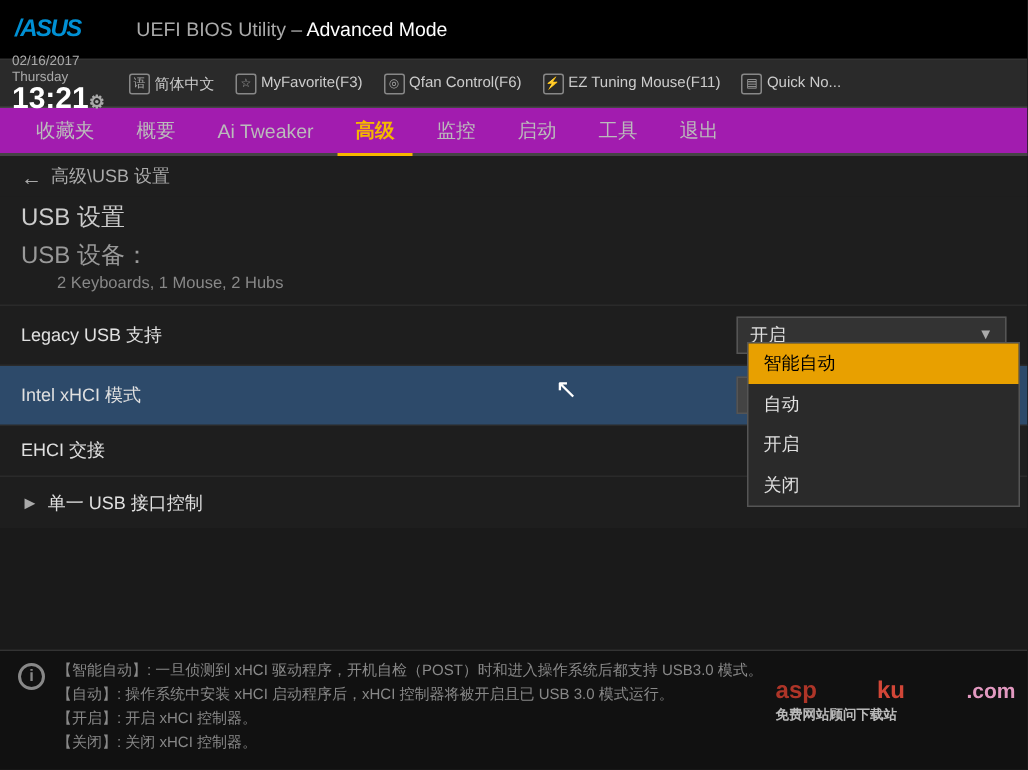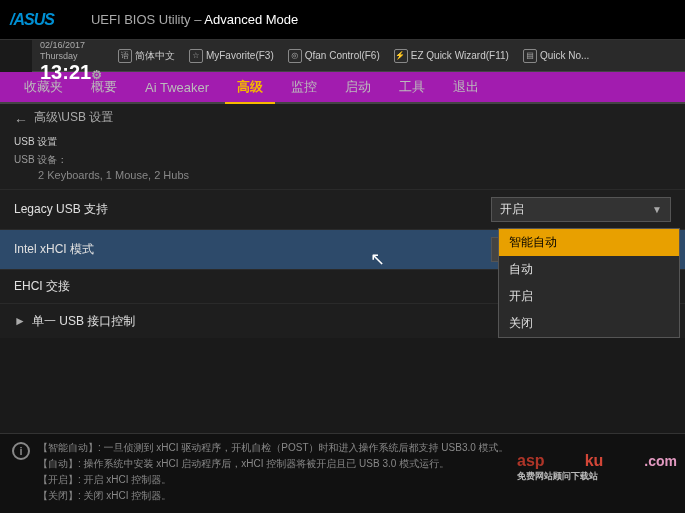"02/16/2017" .toolbar { align-items: none -> center; margin-left: 32px -> none }
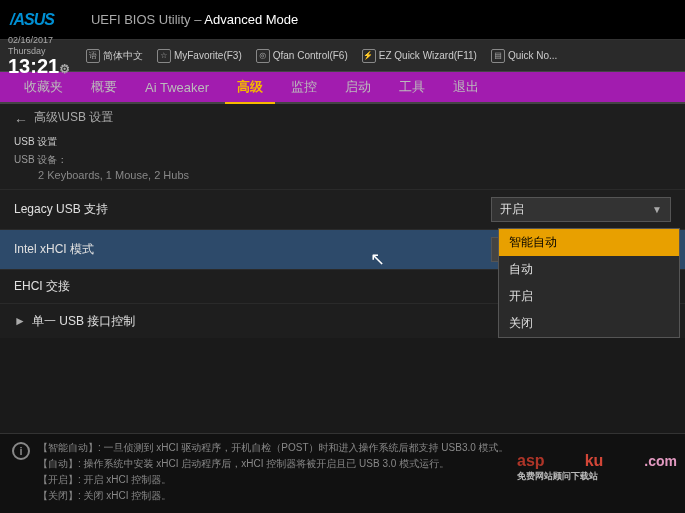"EZ Quick Wizard(F11)" span { text: Quick Wizard -> Tuning Mouse }
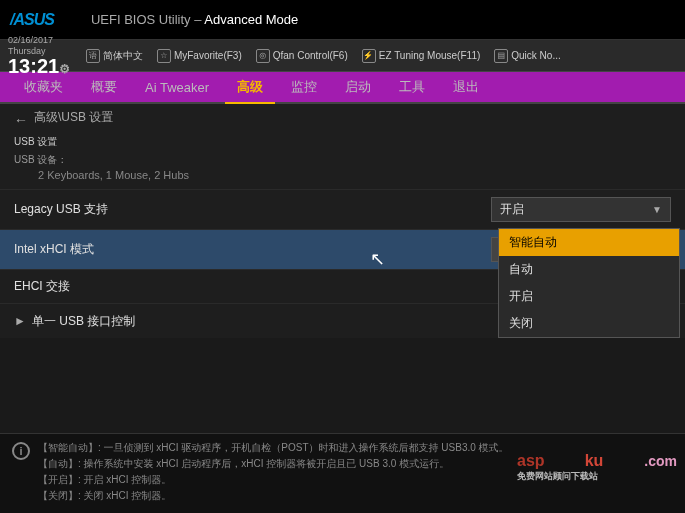"USB 设置" .section-title { font-size: 10px -> 16px }
